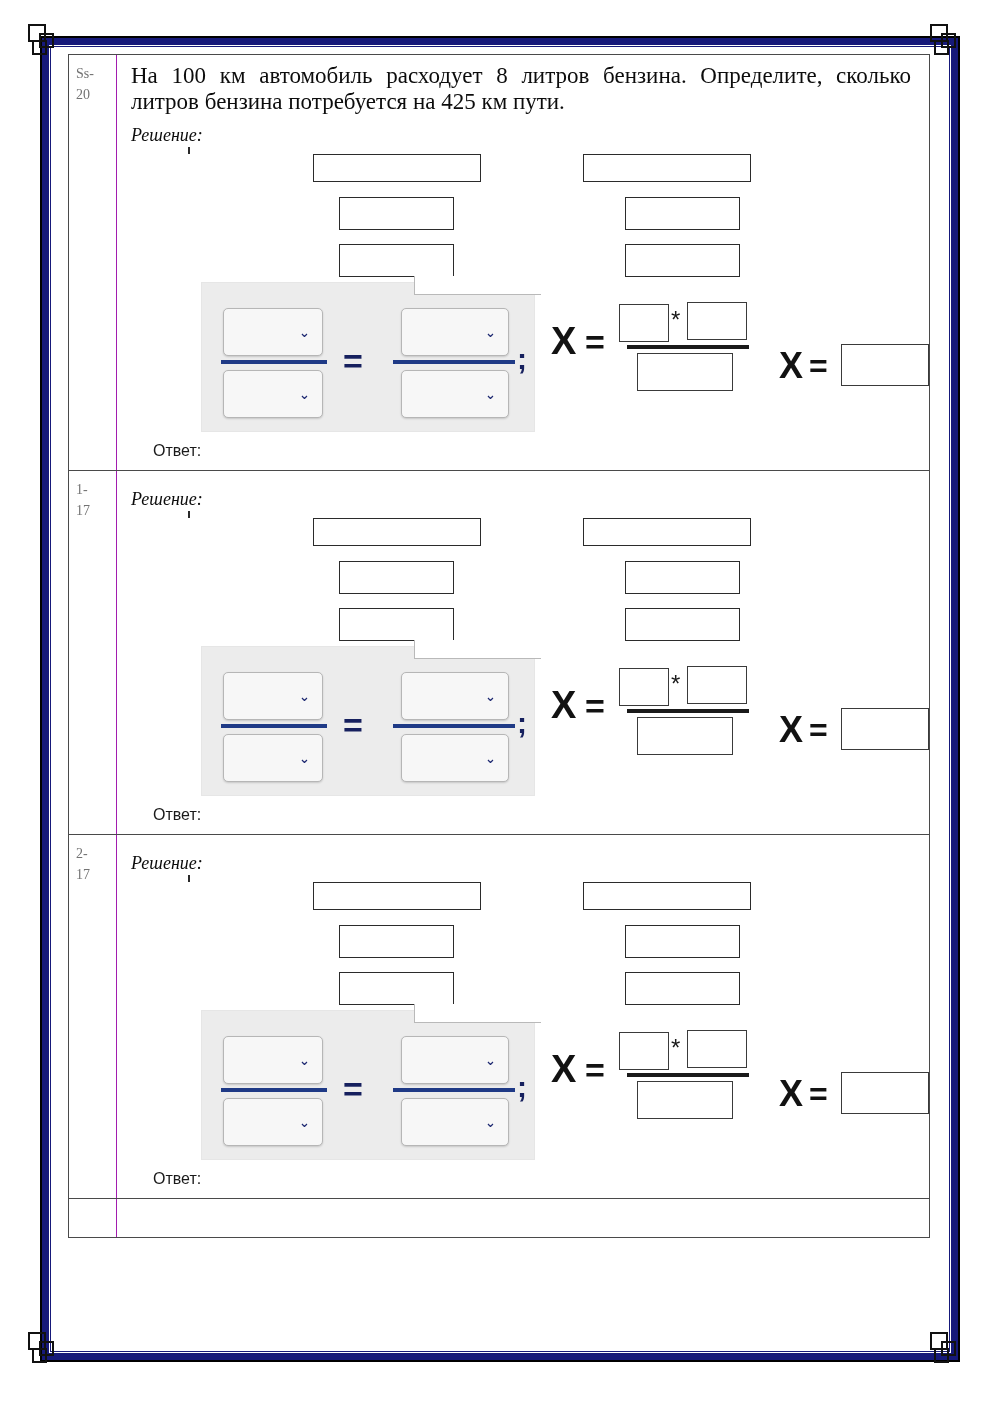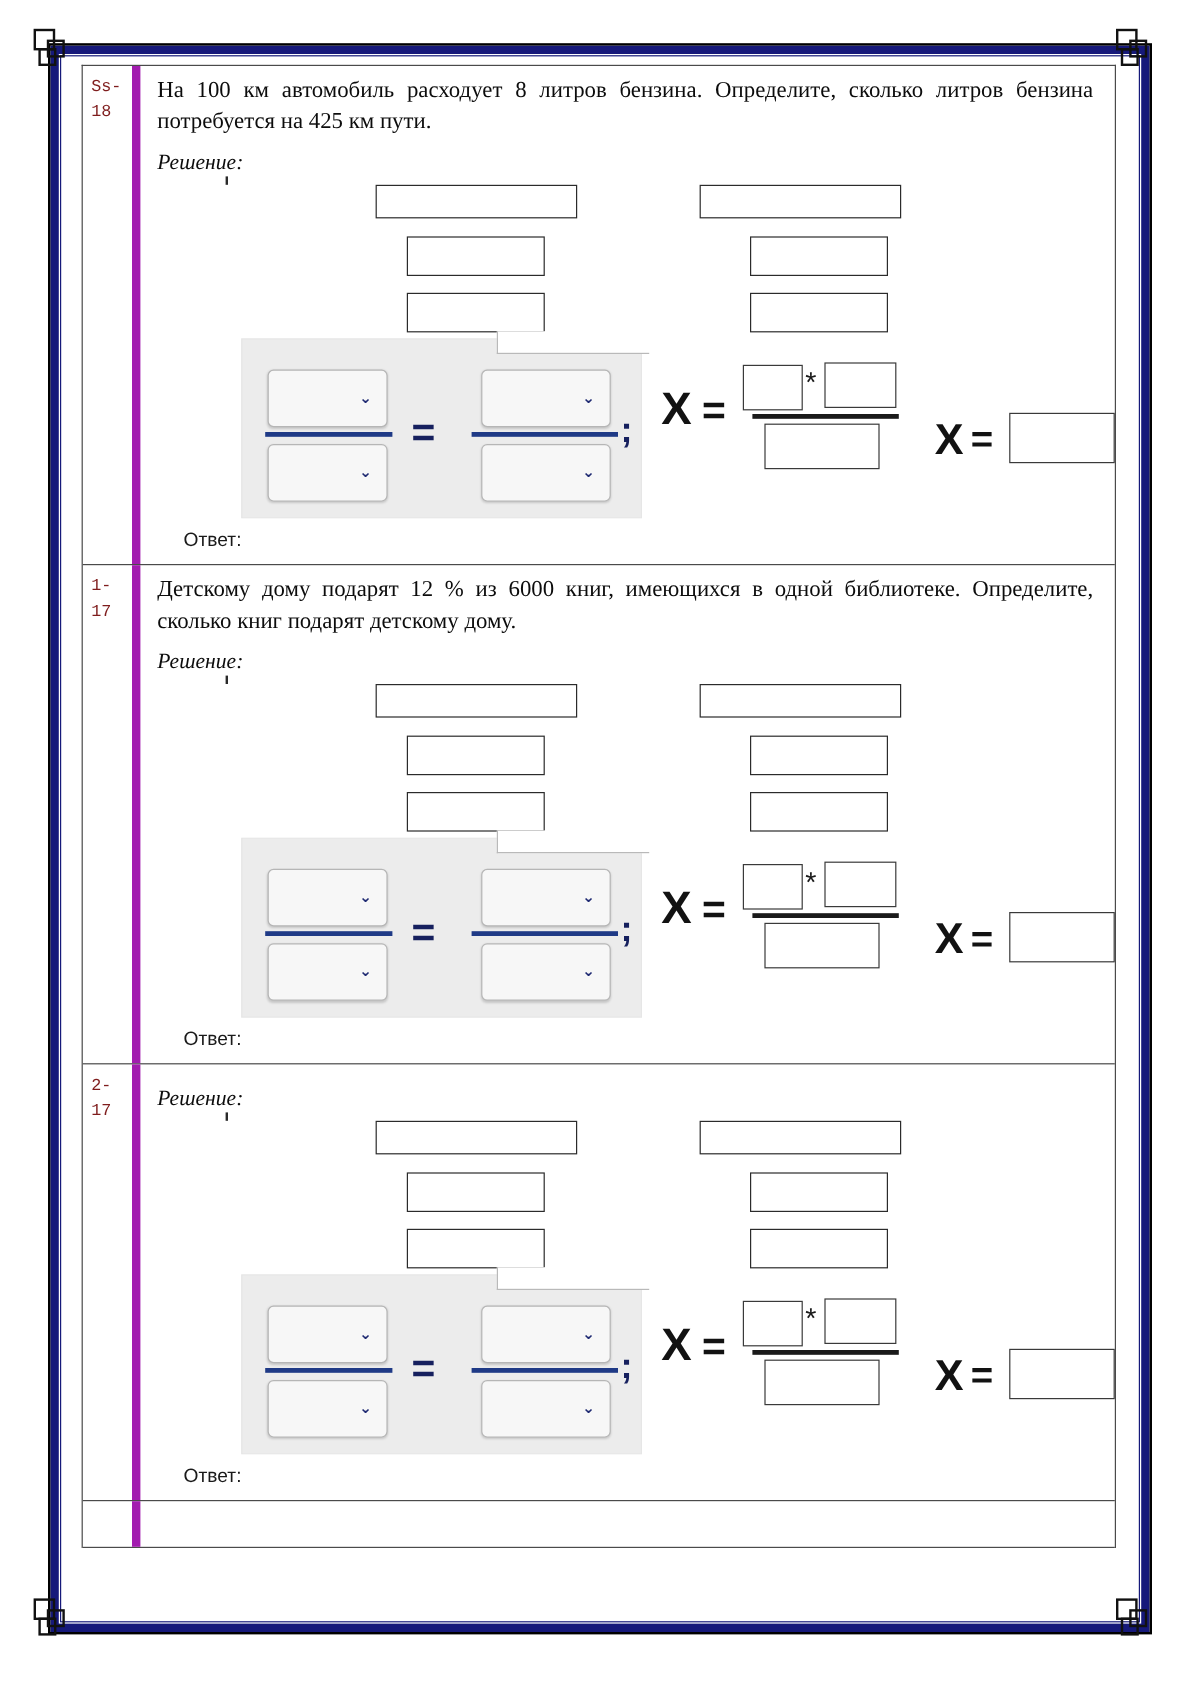"Ss-" .task-id { border-right: 7px solid #a21caf -> 1px solid #a21caf; color: #7f1d1d -> #737373; font-family: Liberation Mono, monospace -> Liberation Serif, serif }
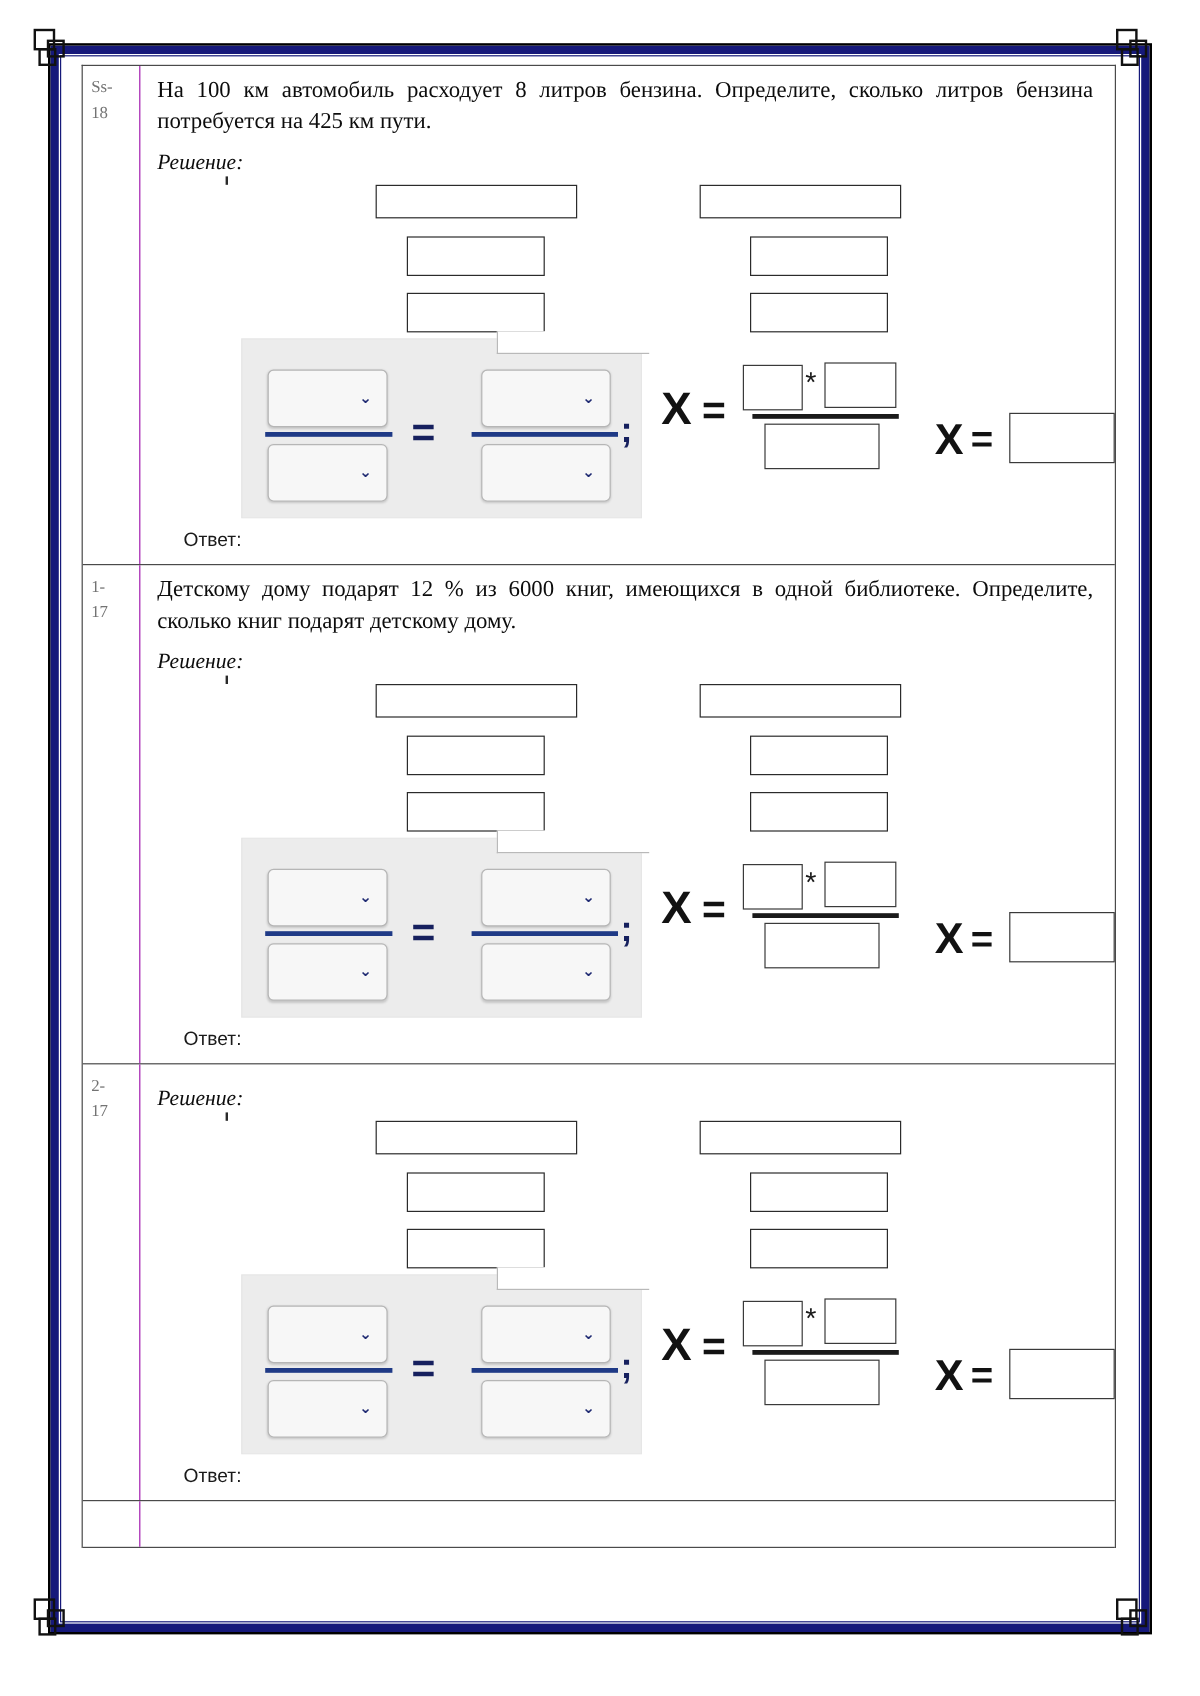"На 100 км автомобиль расходует" .statement { font-size: 19px -> 23px }
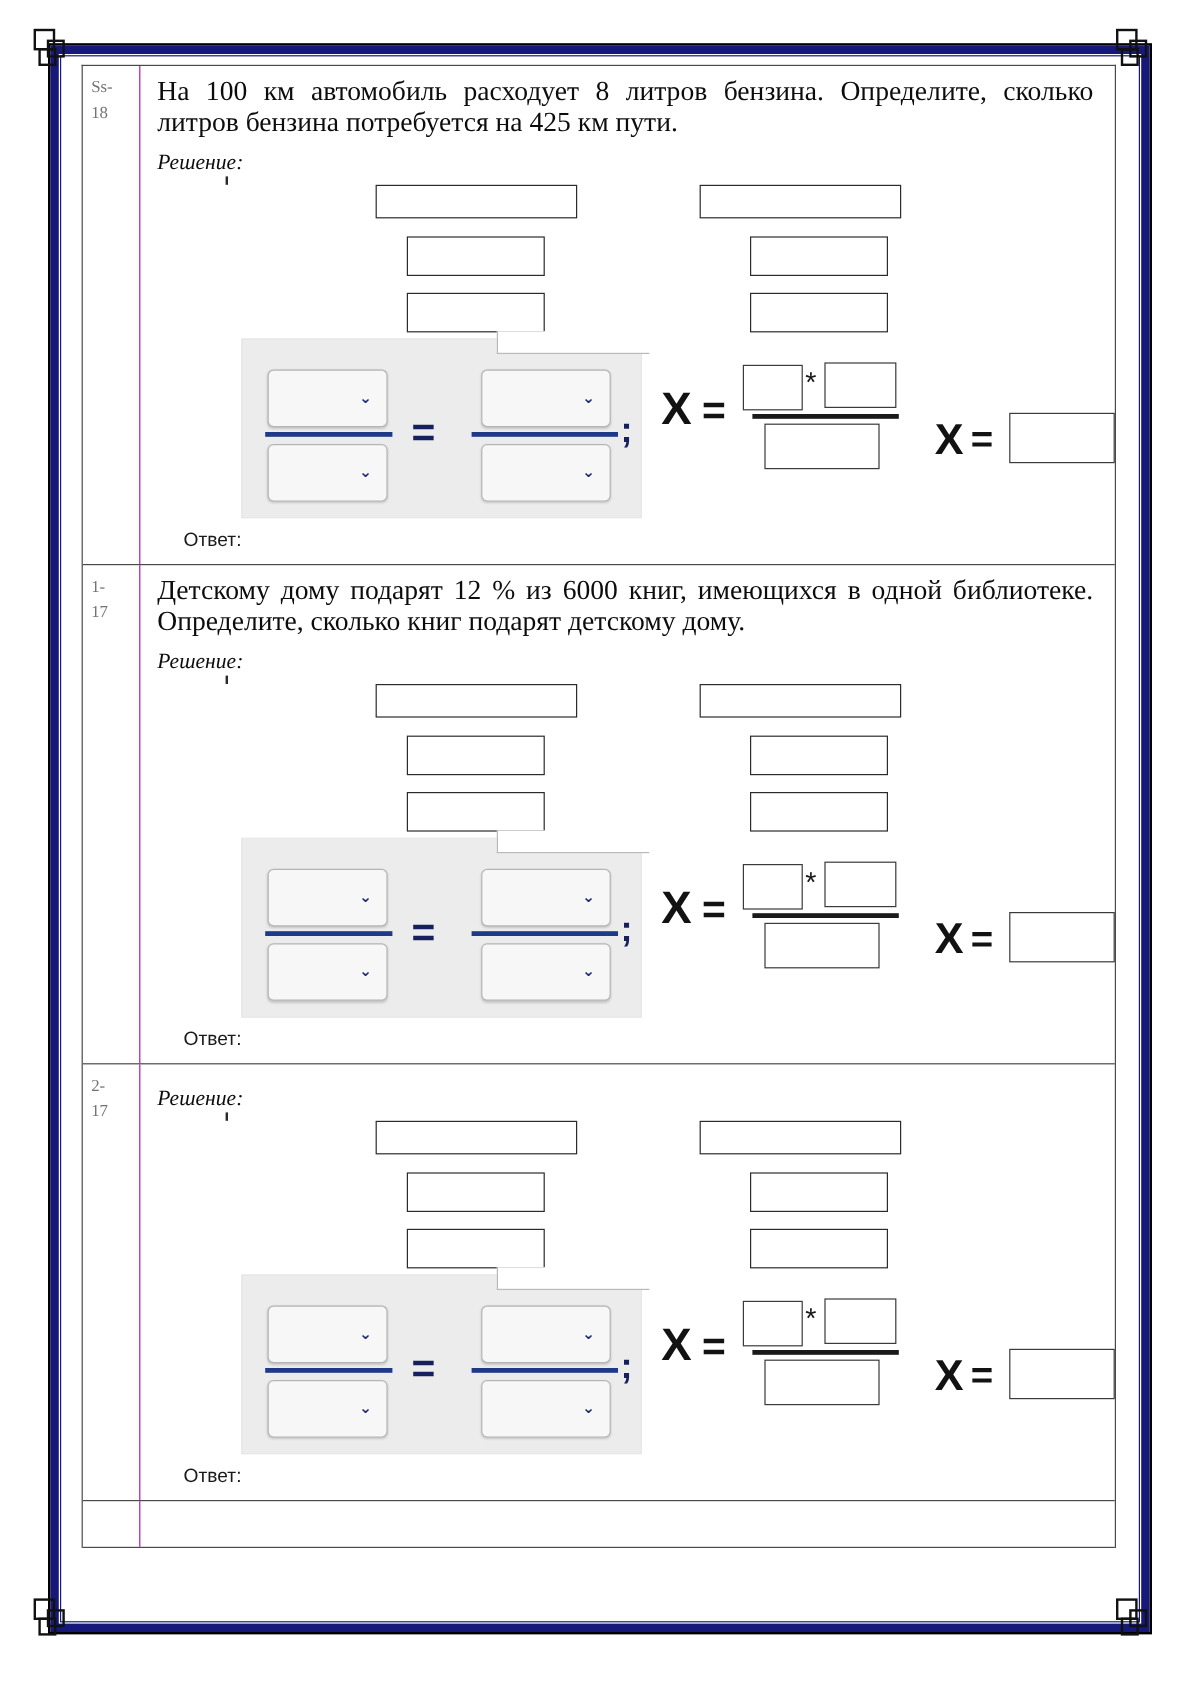"18" div { text: 18 -> 20 }
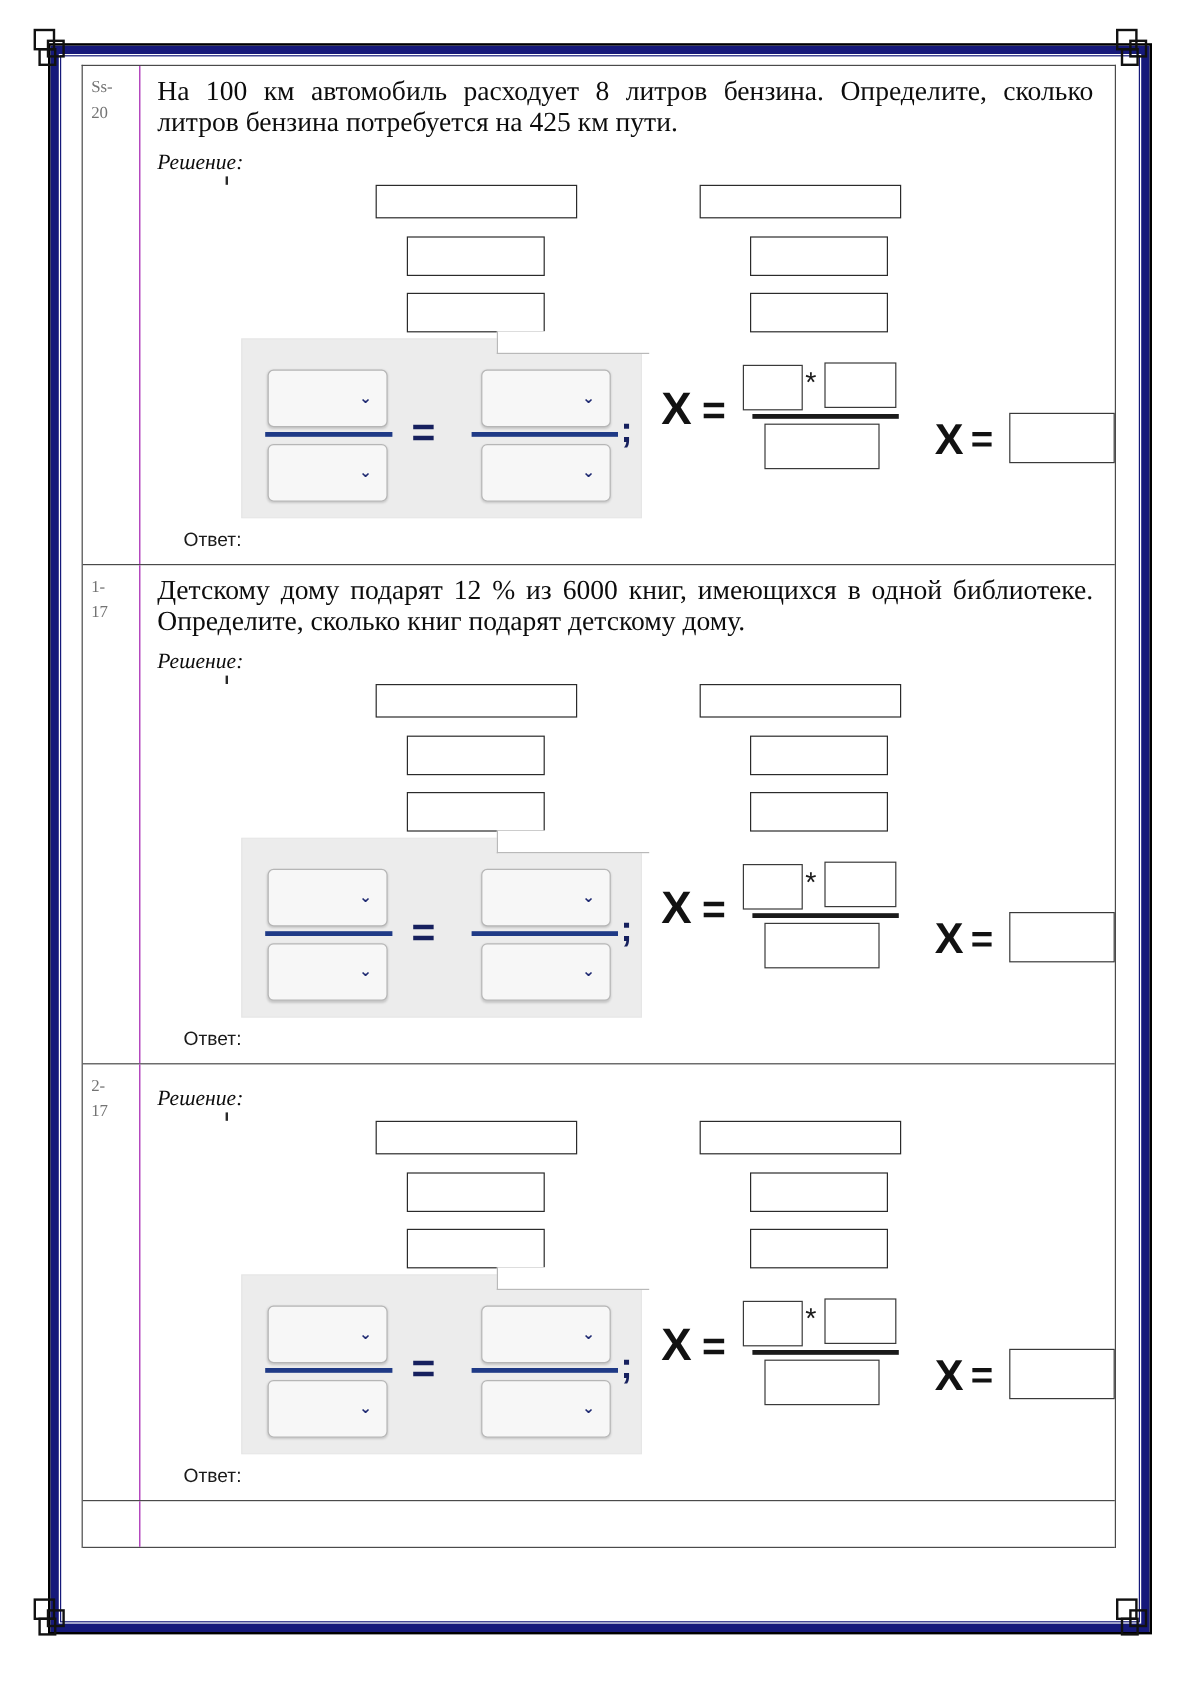"Детскому дому подарят 12 %" p.statement { html: <p>Детскому дому подарят 12 % из 6000 книг, имеющихся в одной библиотеке. Определите, сколько книг подарят детскому дому.</p> -> none }
